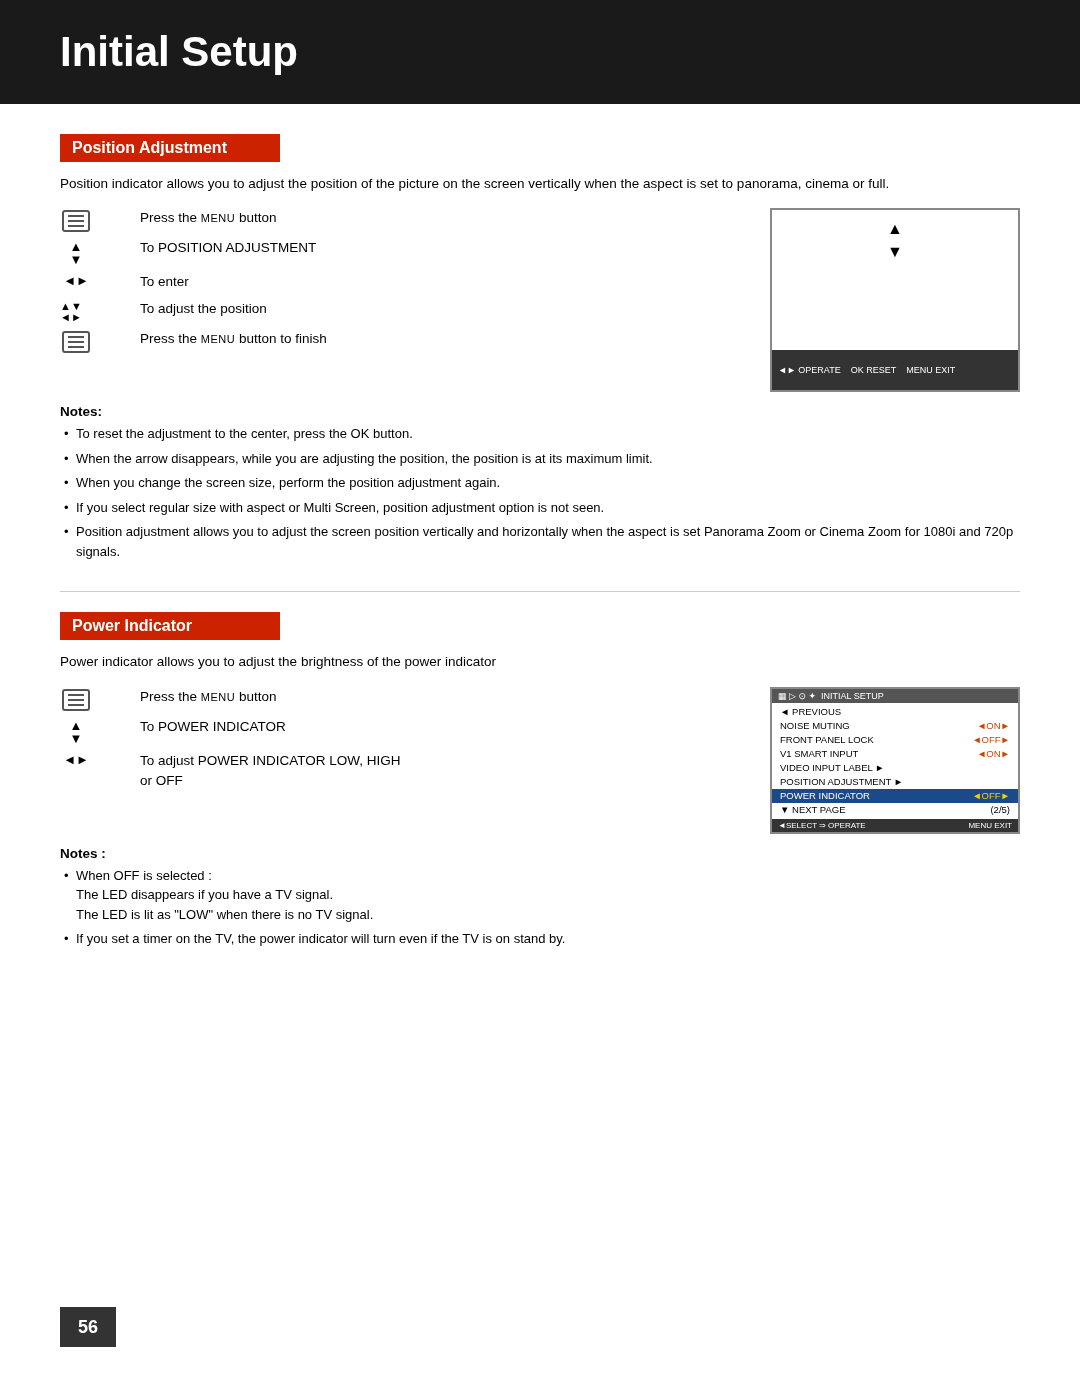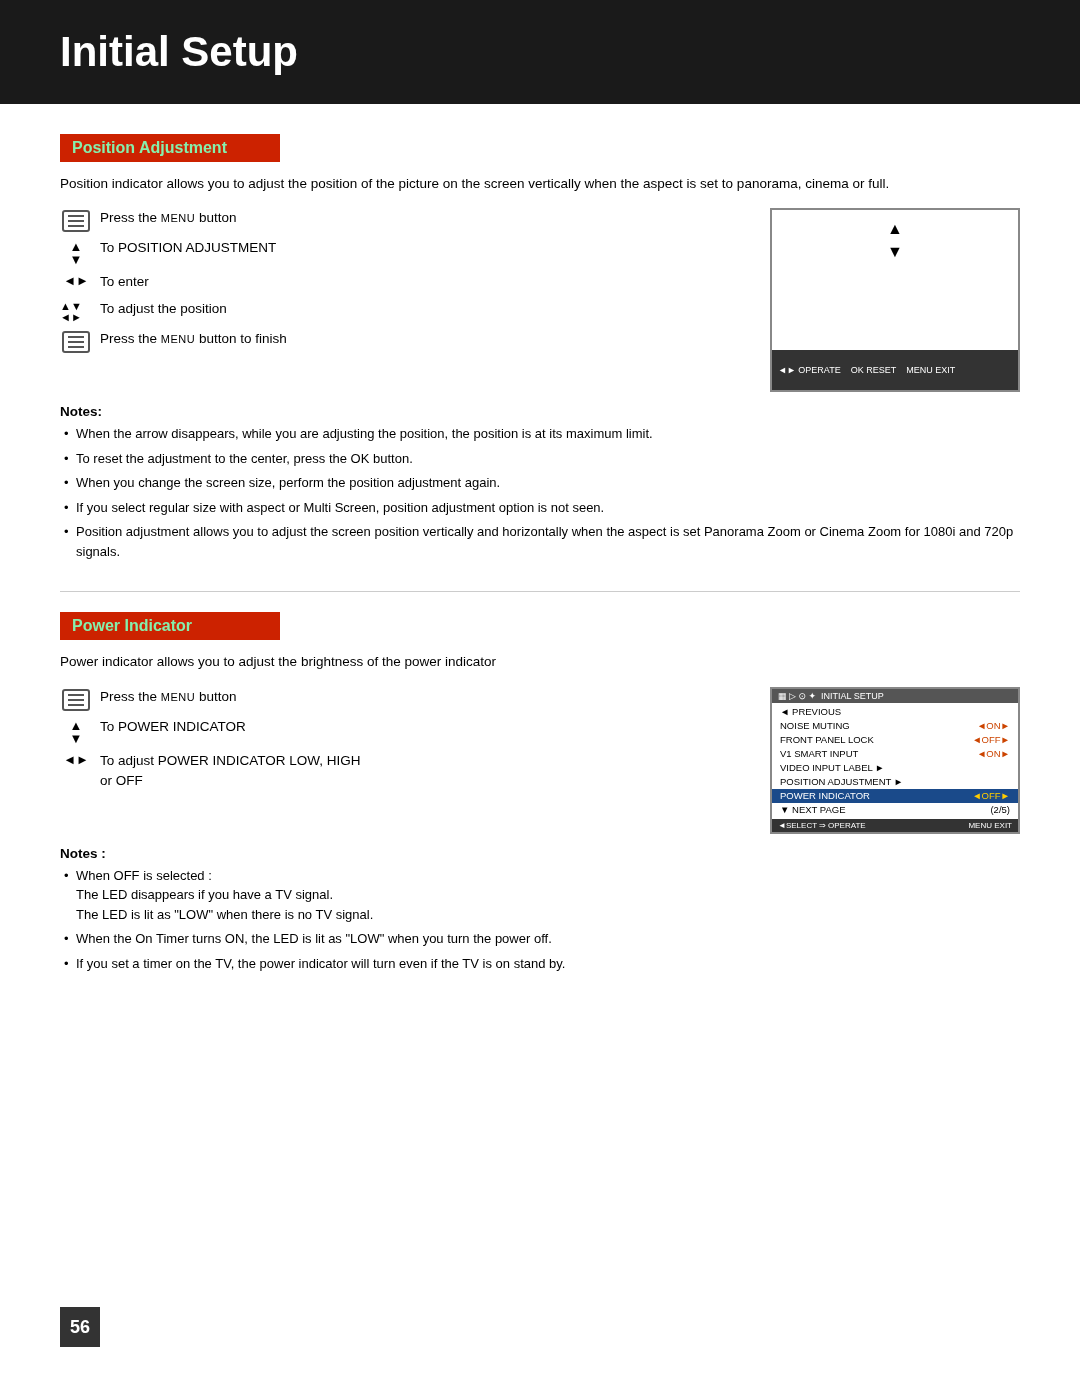"Position Adjustment" .section-header { color: #86efac -> #ffffff }
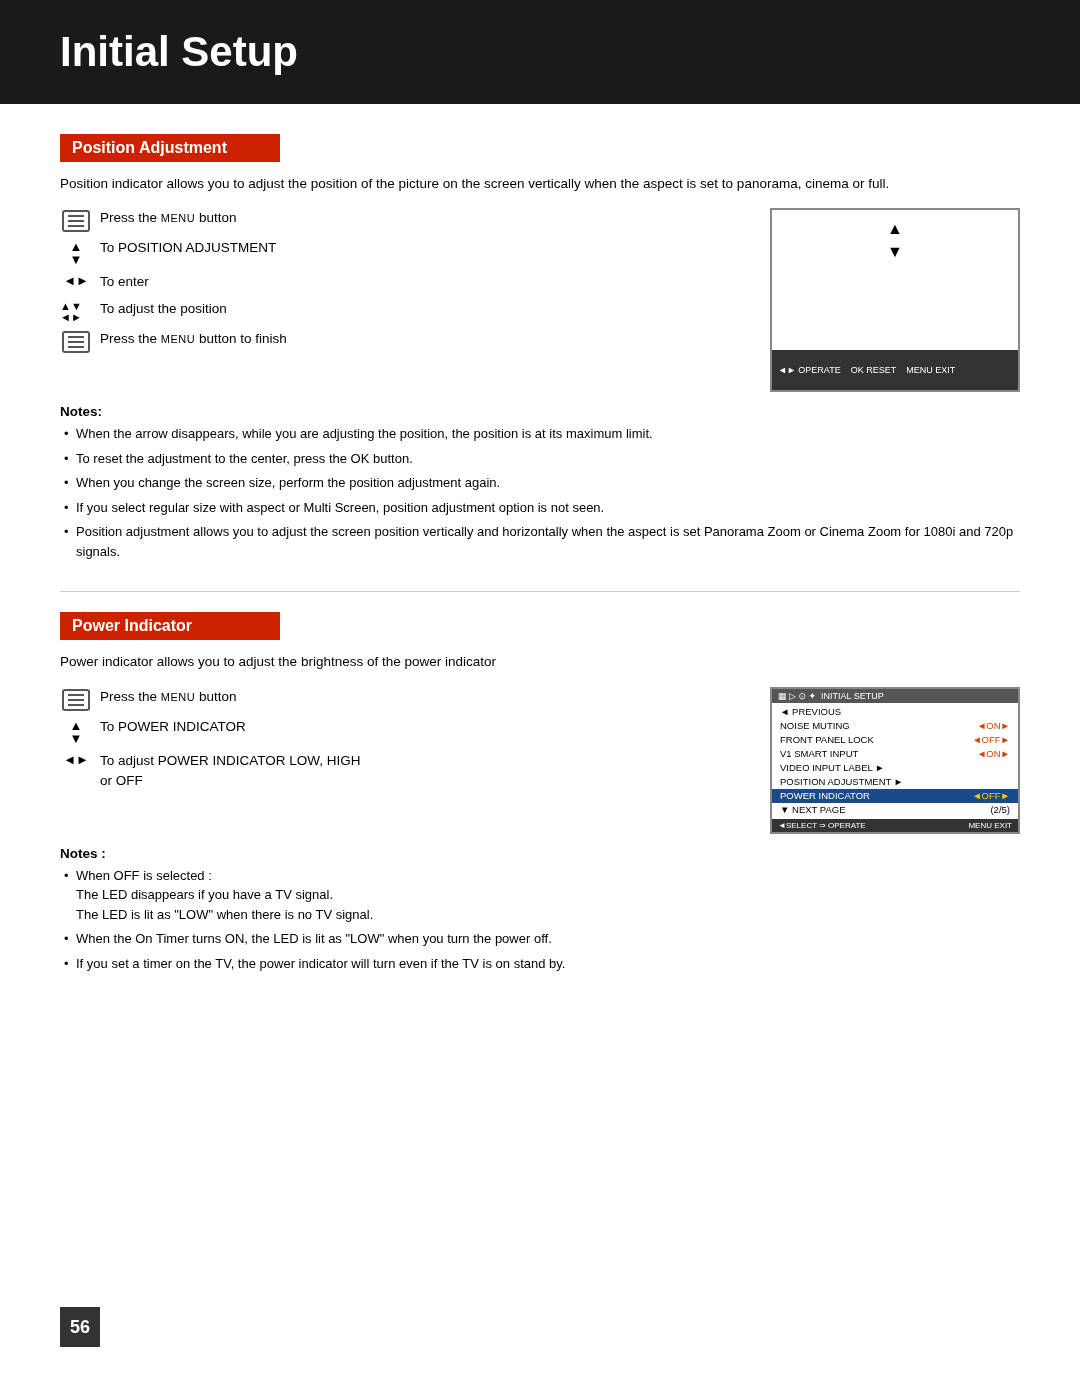"Press the MENU button" .instruction-text { margin-left: none -> 40px }
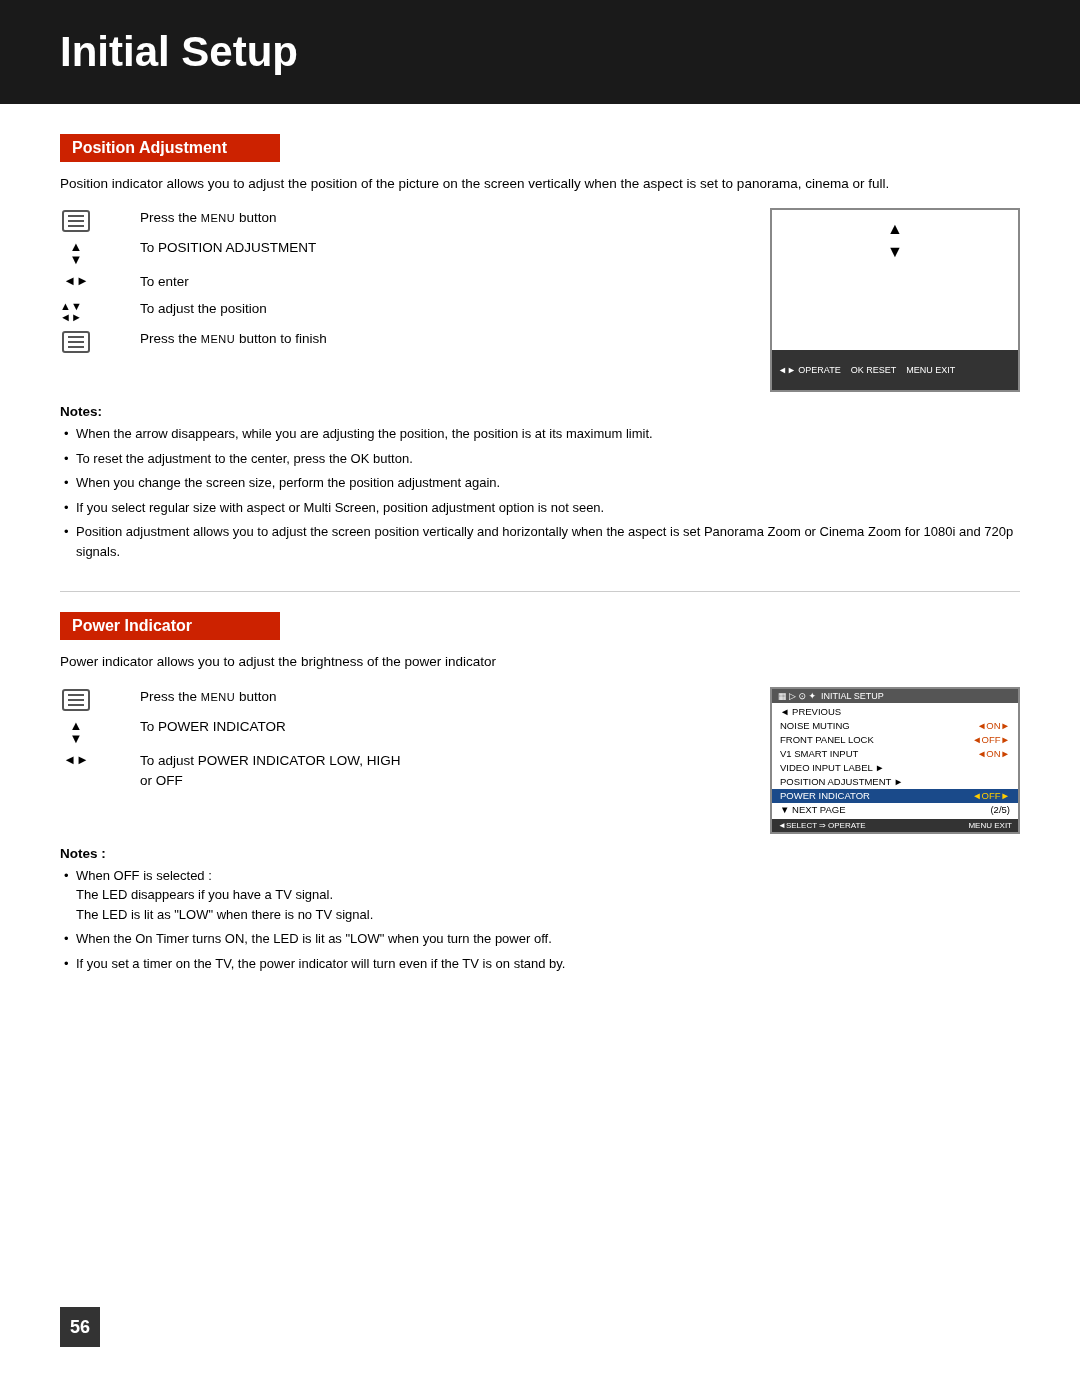"When the arrow disappears, while" li { order: before "To reset the adjustment to" -> after "To reset the adjustment to" }
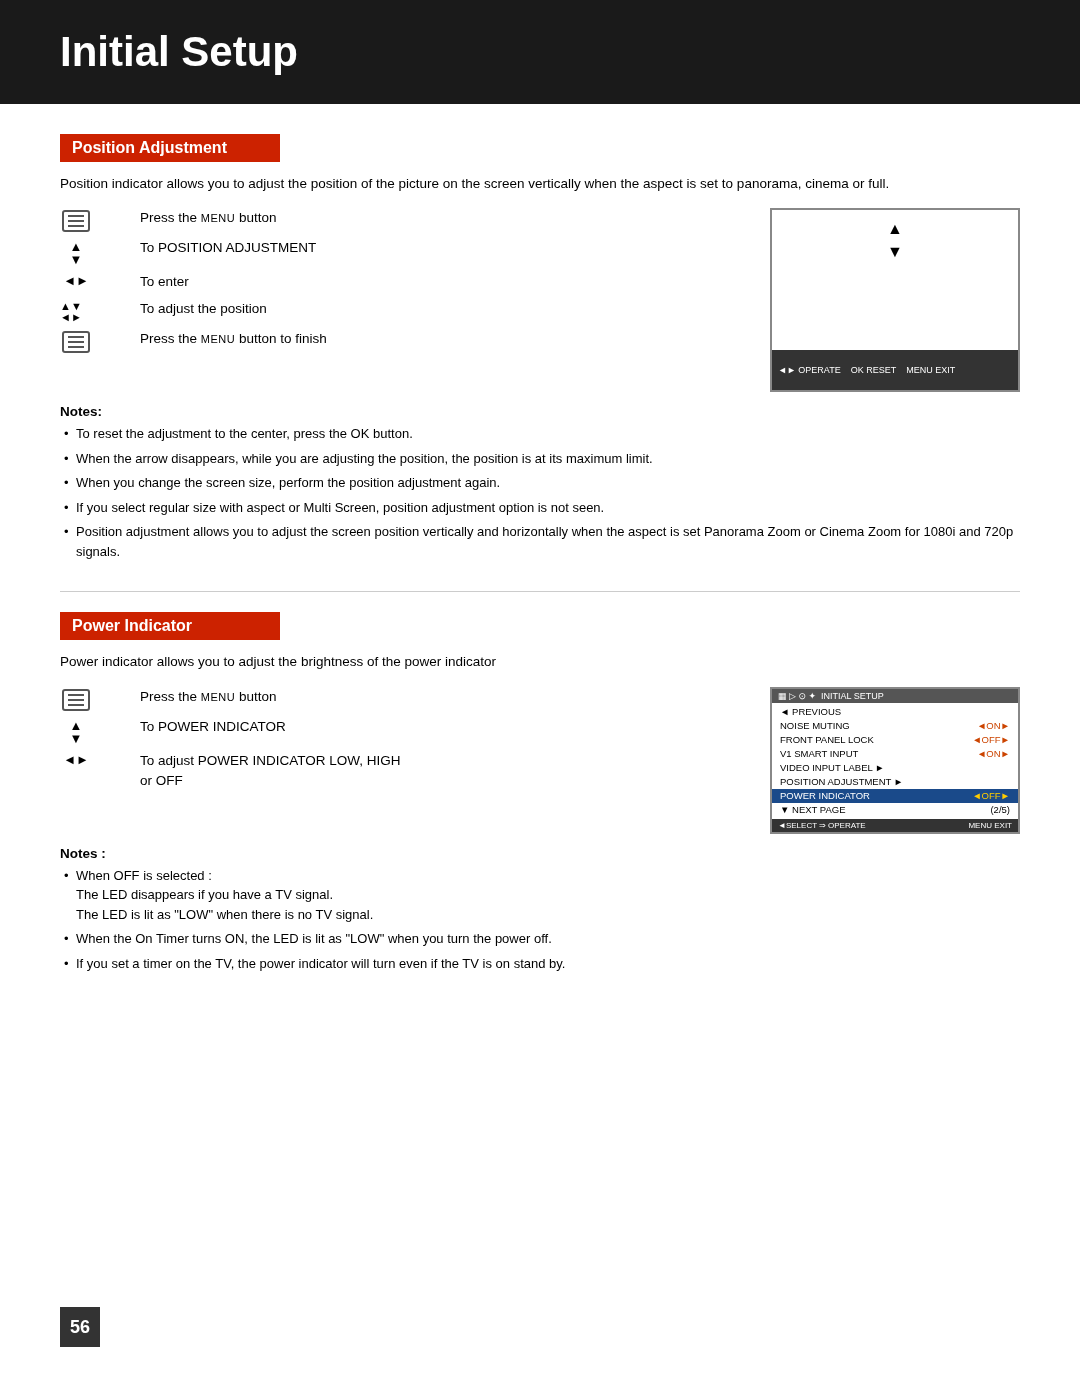"When the On Timer turns" li { html: <li>When the On Timer turns ON, the LED is lit as "LOW" when you turn the power off.</li> -> none }
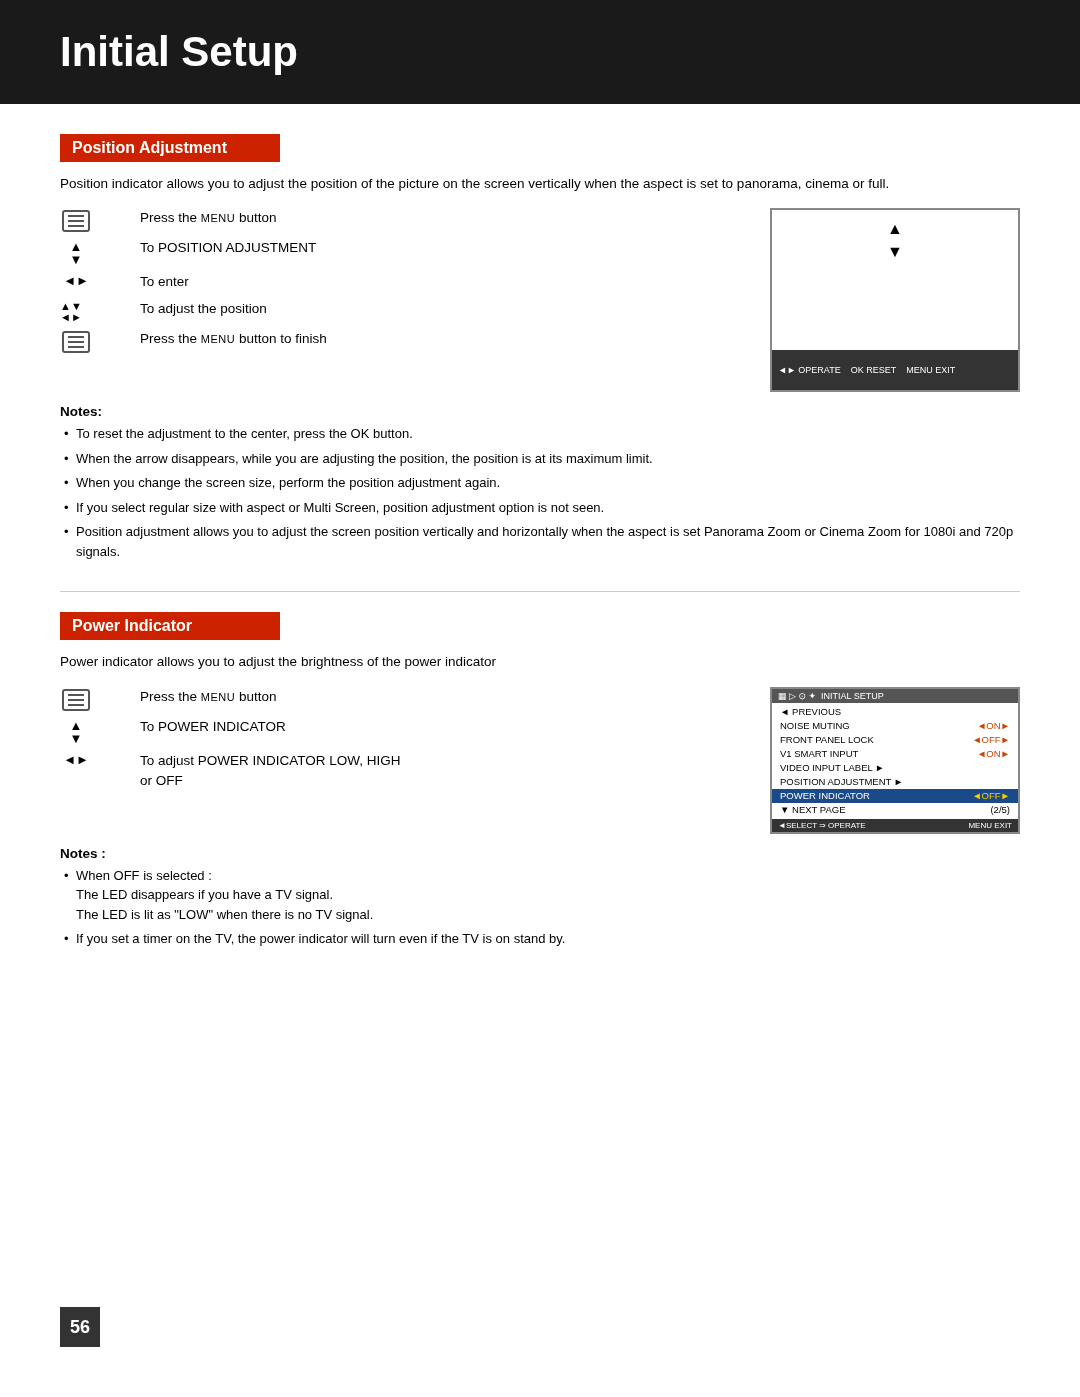"56" .page-number-box { width: 40px -> 56px }
